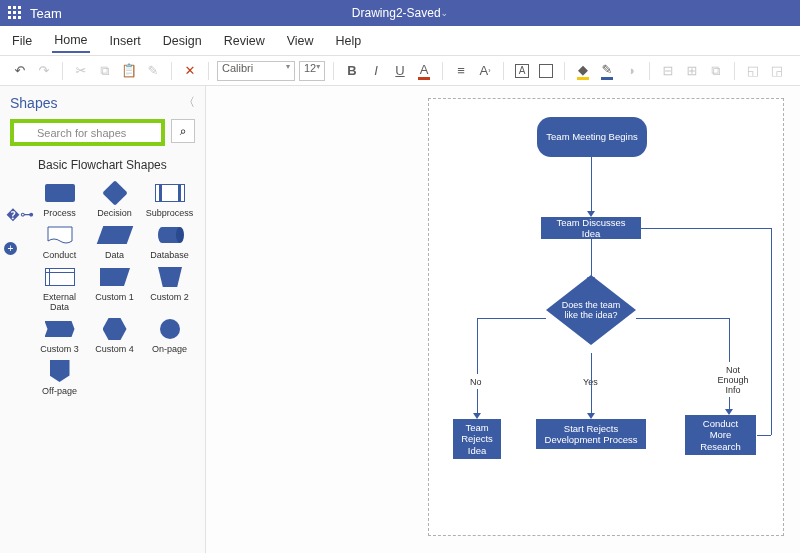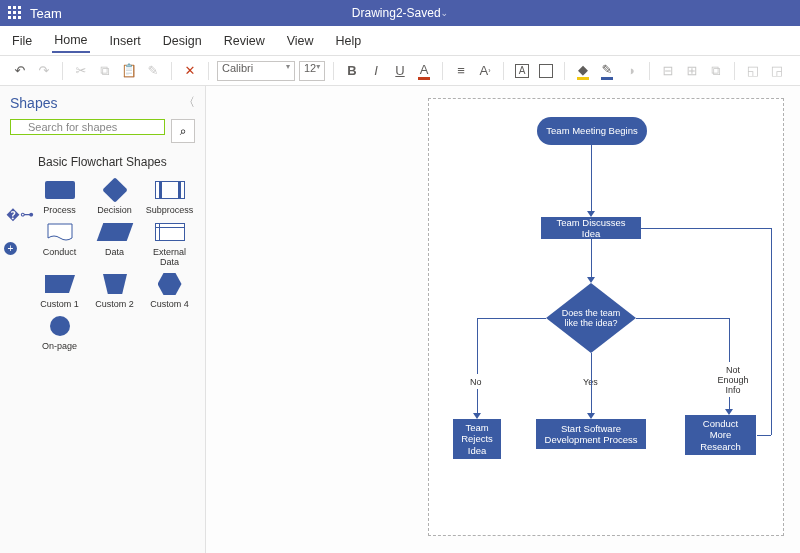"Search for shapes" .searchbox { border: 1px solid #84cc16 -> 4px solid #84cc16; height: 16px -> 27px; padding: 0 17px -> 0 23px }
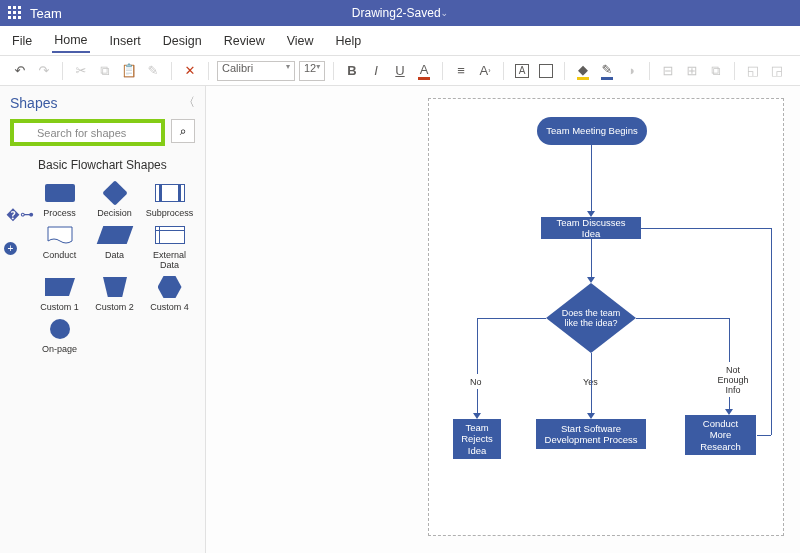"Team Meeting Begins" div.flow { height: 28px -> 40px }
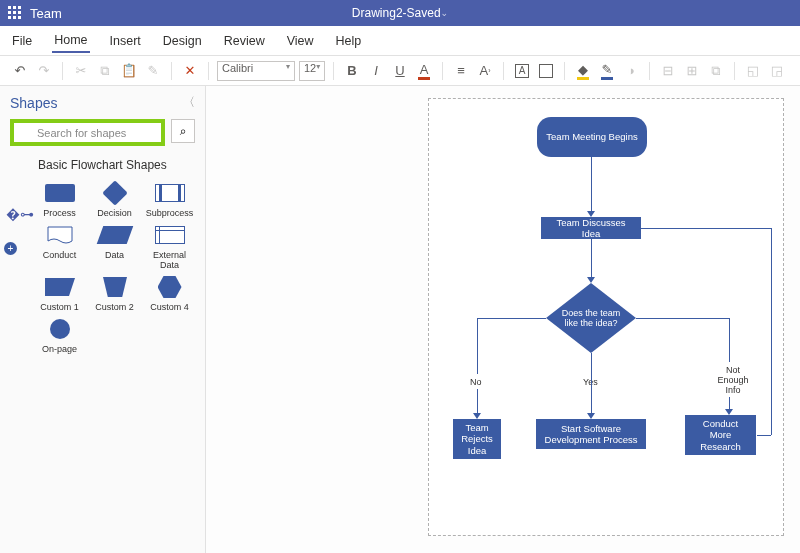"Database" div.shape-cell { html: none -> <div> <div> <svg> <ellipse></ellipse> <rect></rect> <ellipse></ellipse> </svg> </div> <div>Database</div> </div> }
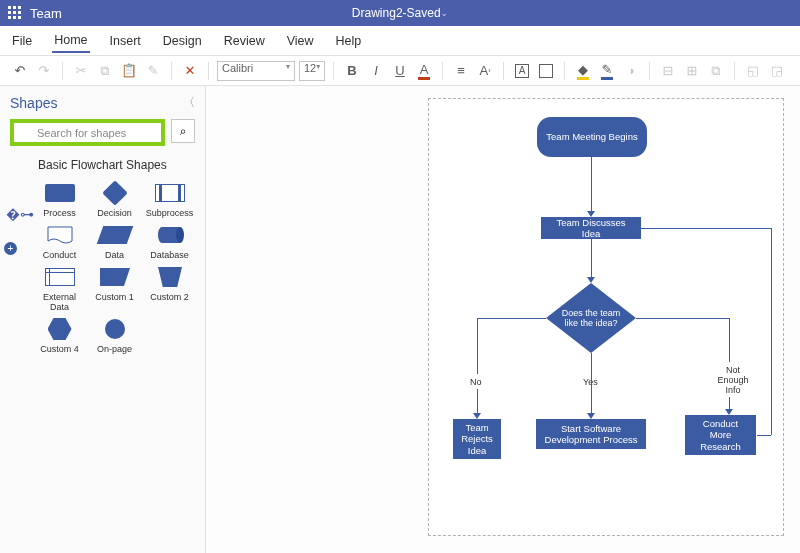"Does the team like the" div.flow { top: 184px -> 176px }
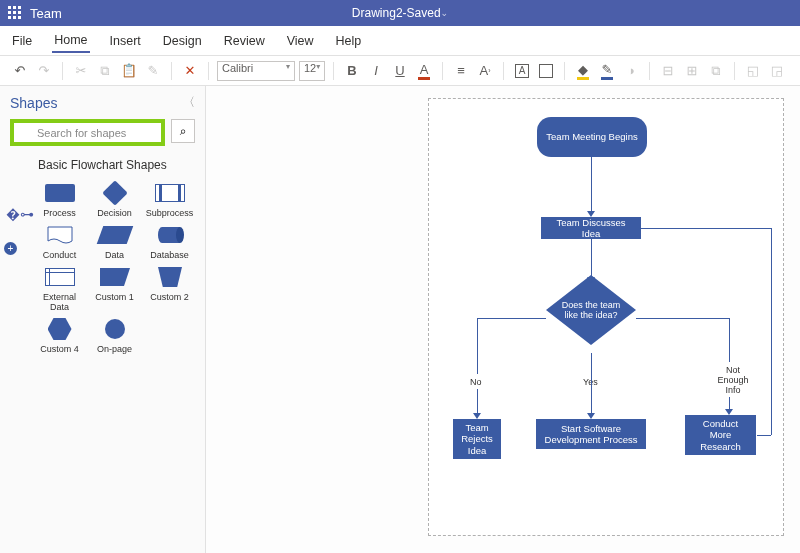"Custom 3" div.shape-cell { html: none -> <div> <div> <div></div> </div> <div>Custom 3</div> </div> }
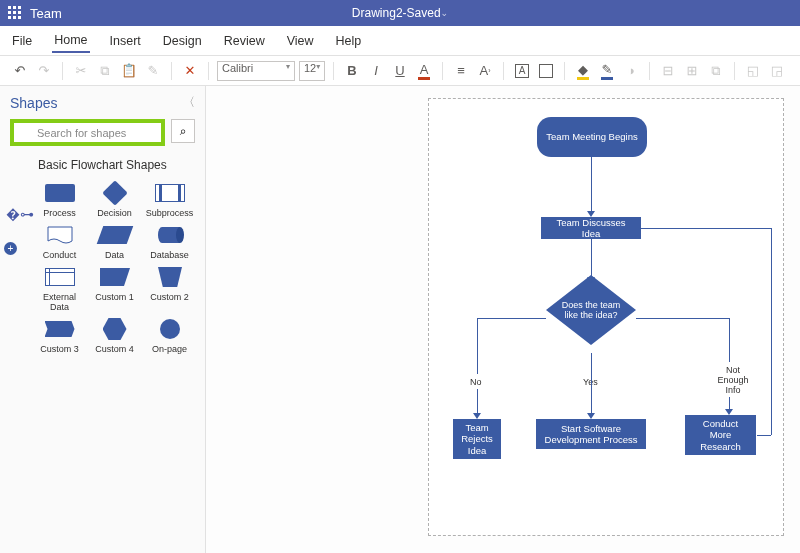"Off-page" div.shape-cell { html: none -> <div> <div> <div></div> </div> <div>Off-page</div> </div> }
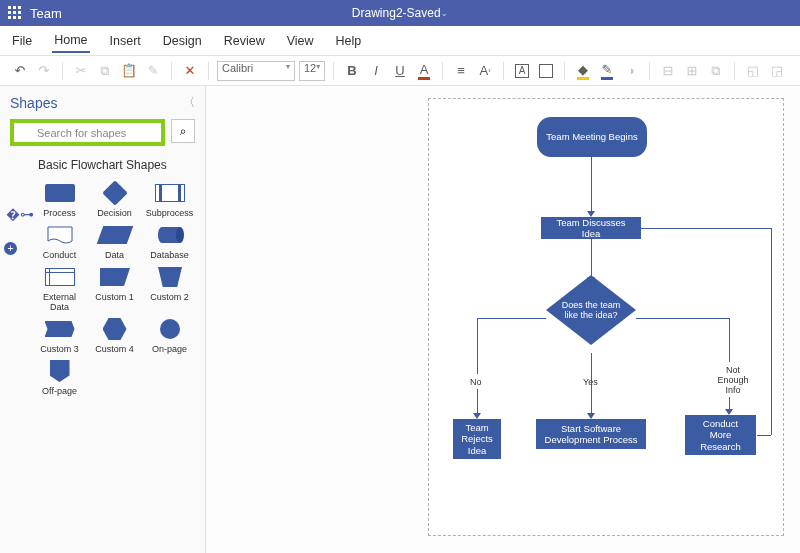"Start Software Development Process" div.flow { text: Software -> Rejects }
